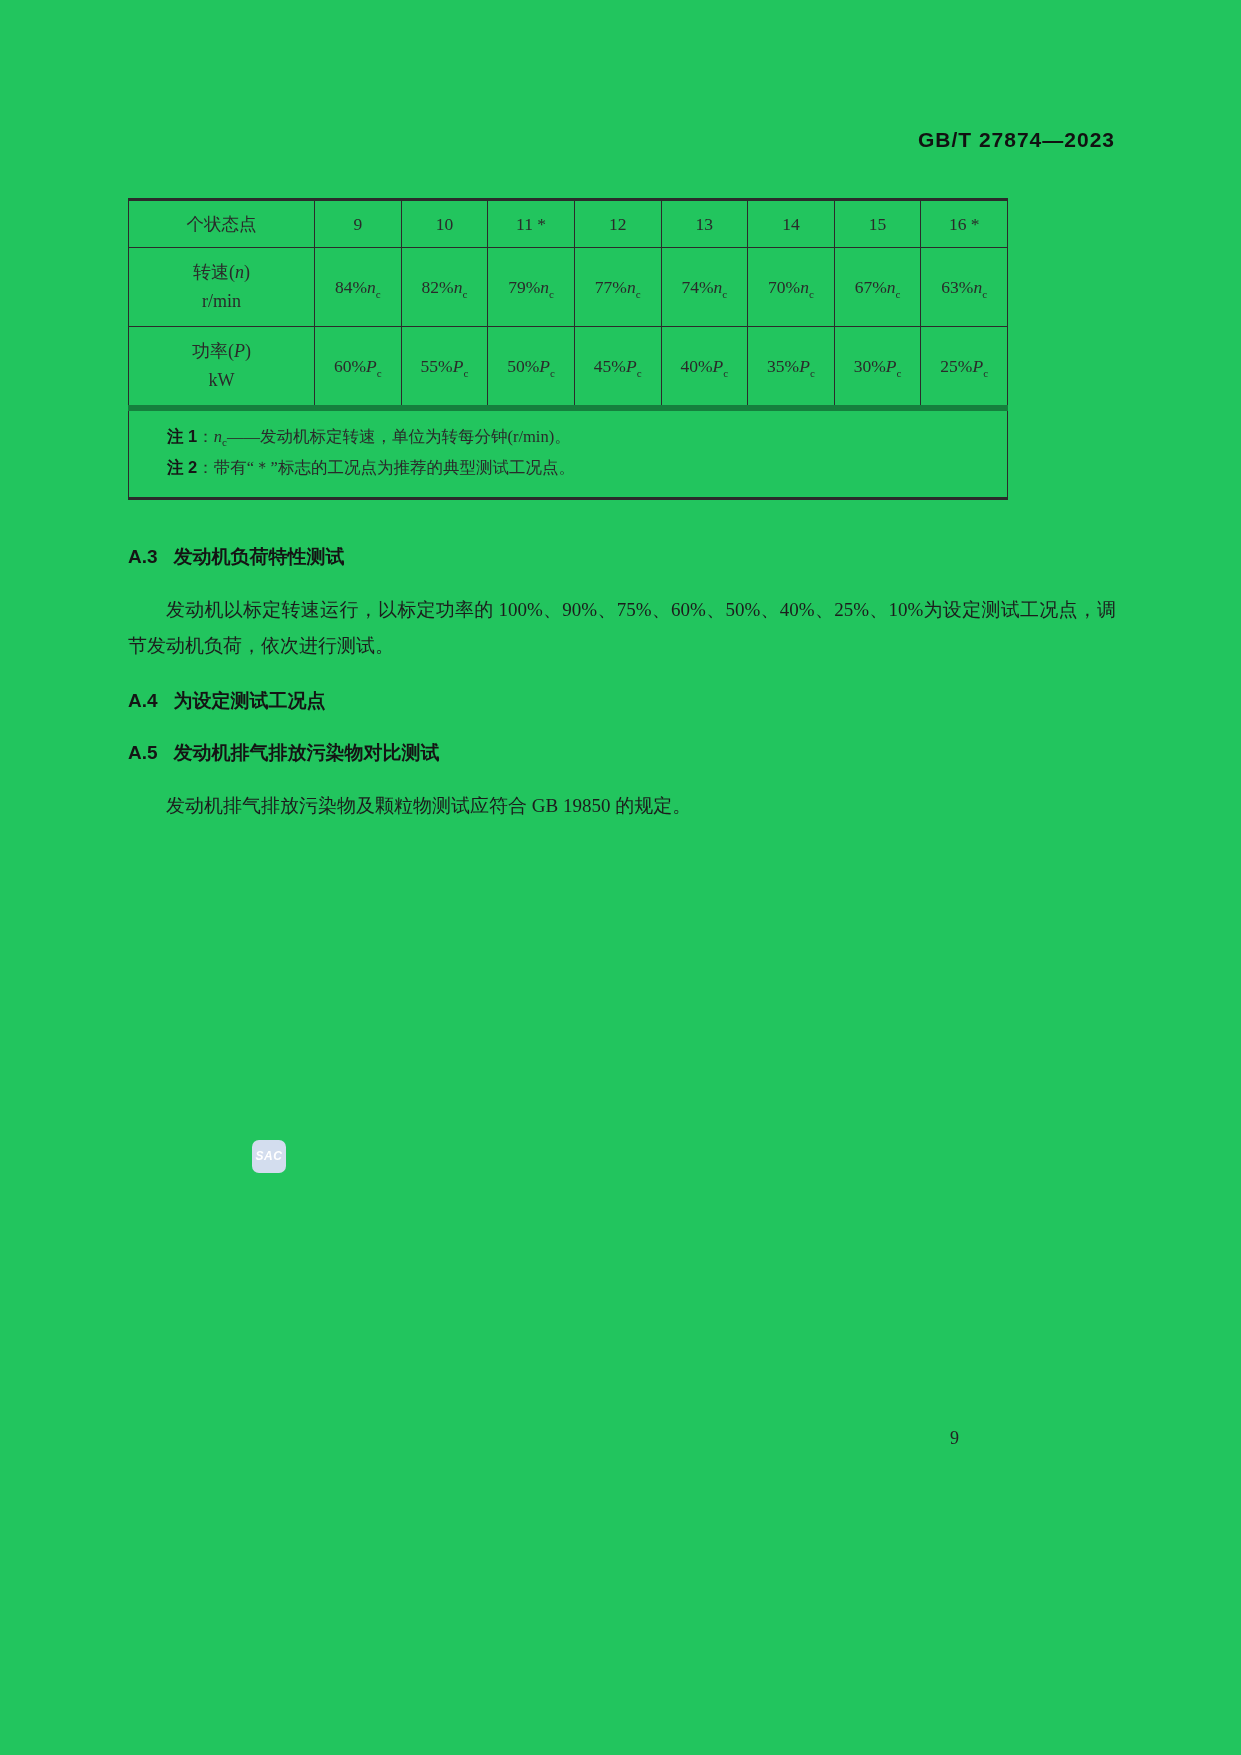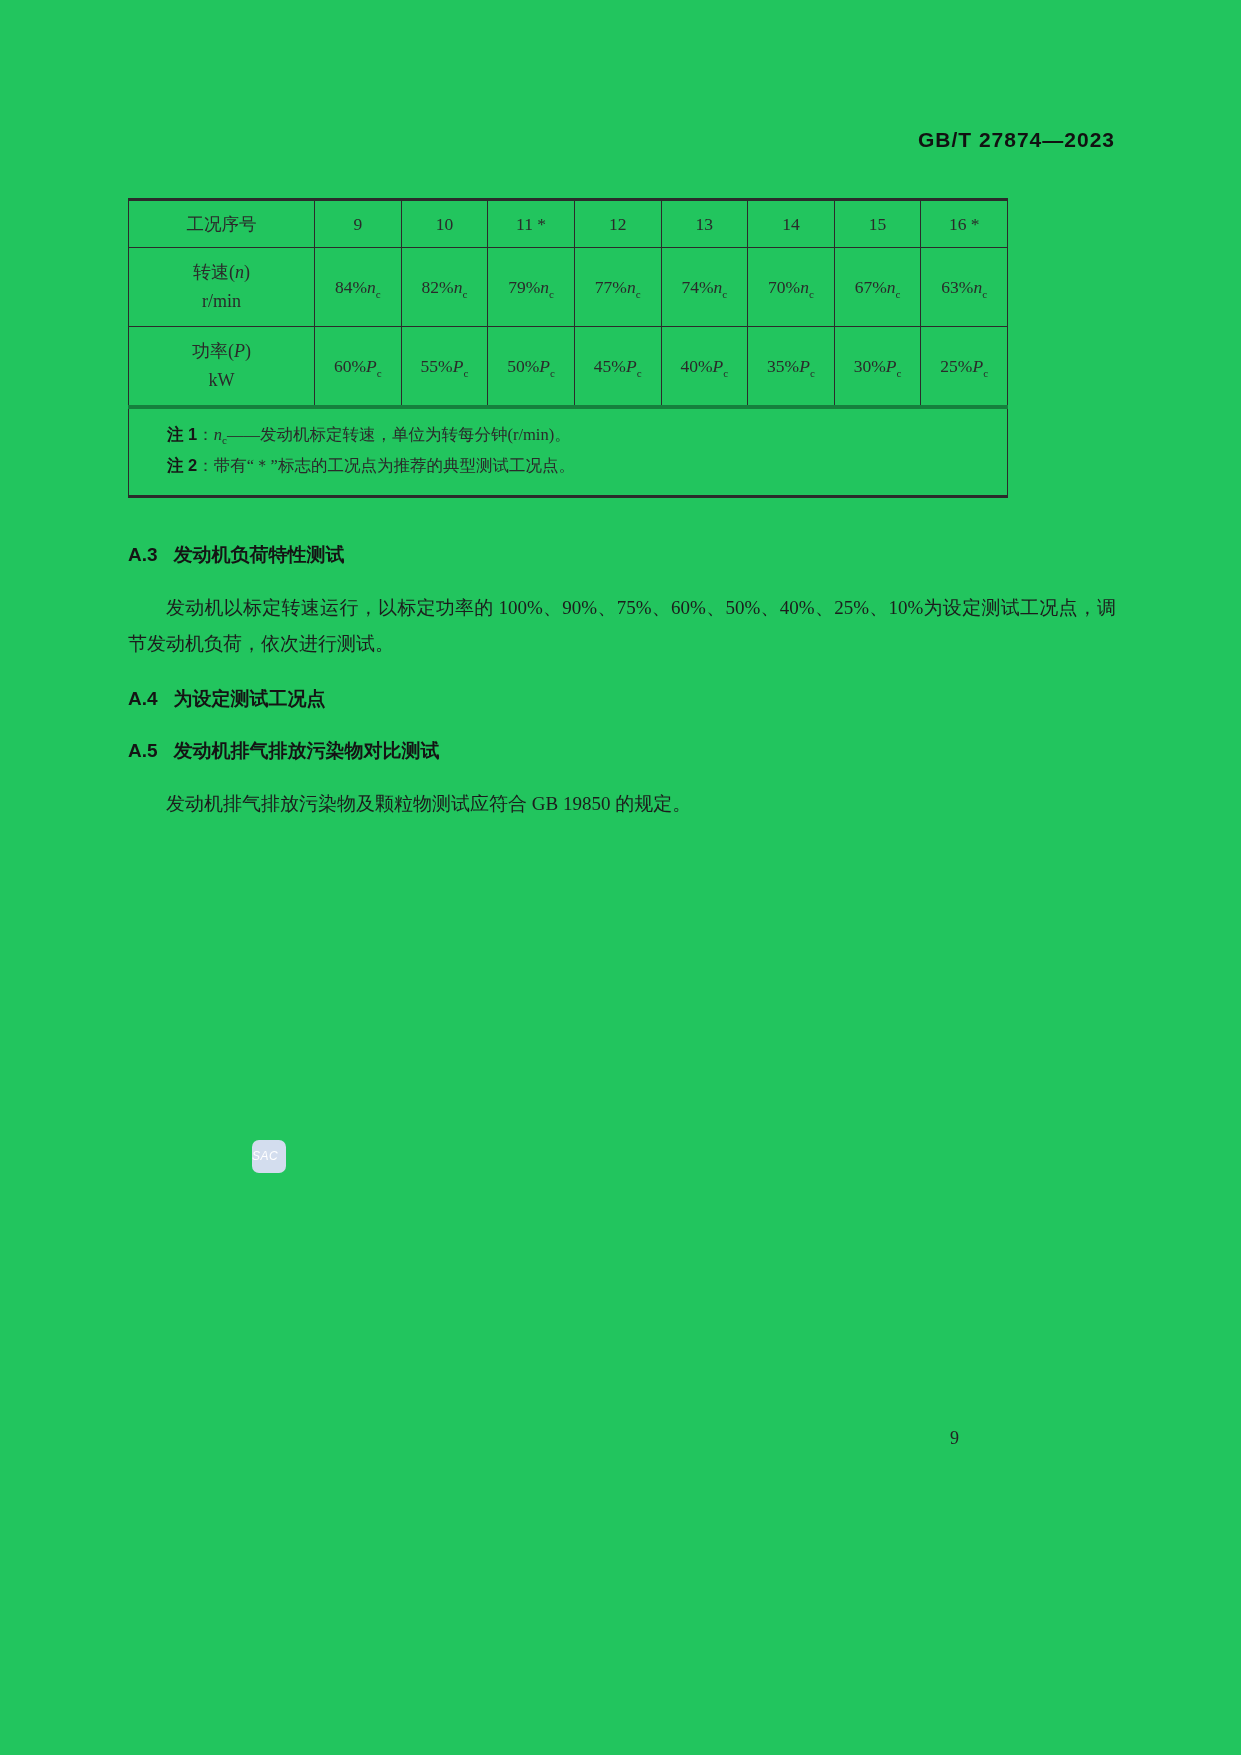"工况序号" td.label-col { text: 工况序号 -> 个状态点 }
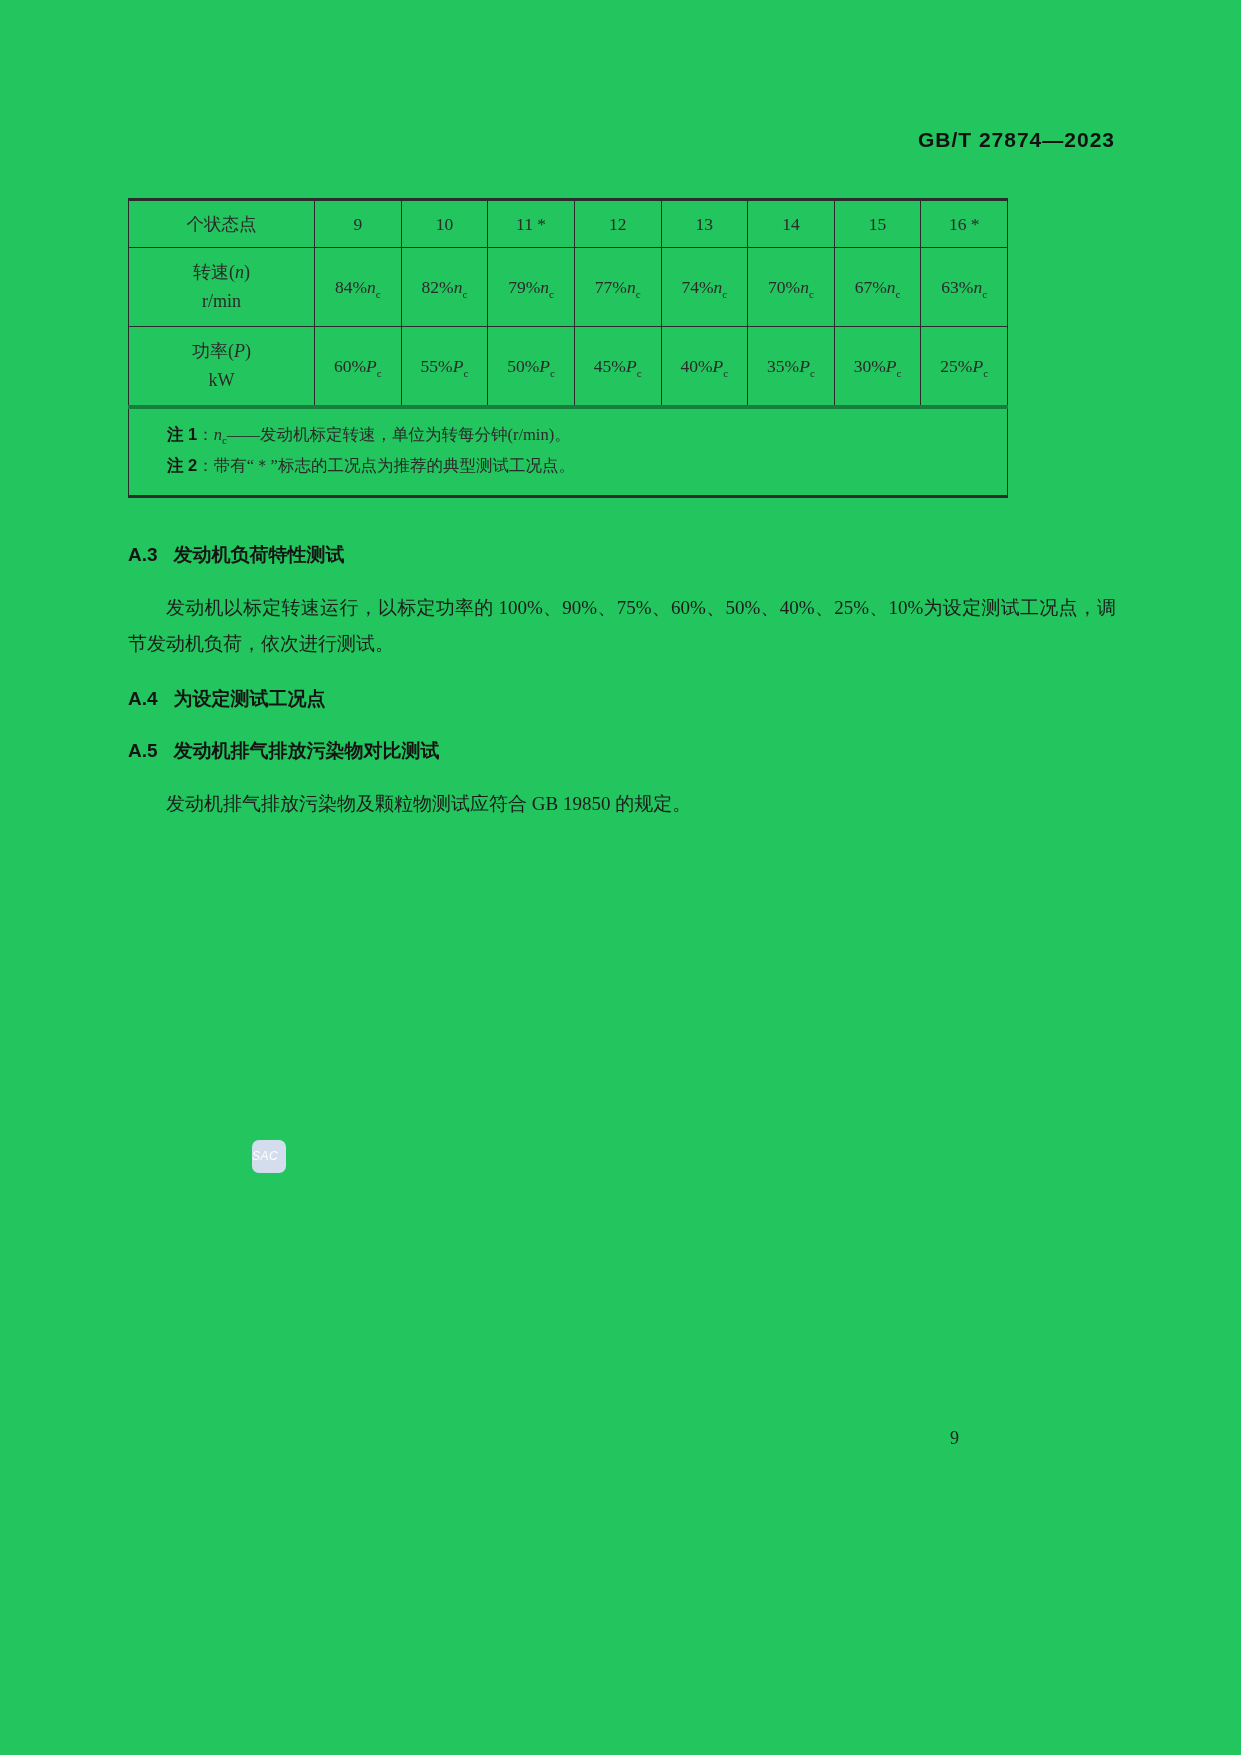"注 1：nc——发动机标定转速，单位为转每分钟(r/min)。" tr.notes-row td { border-top: 4px solid #15803d -> 6px solid #15803d }
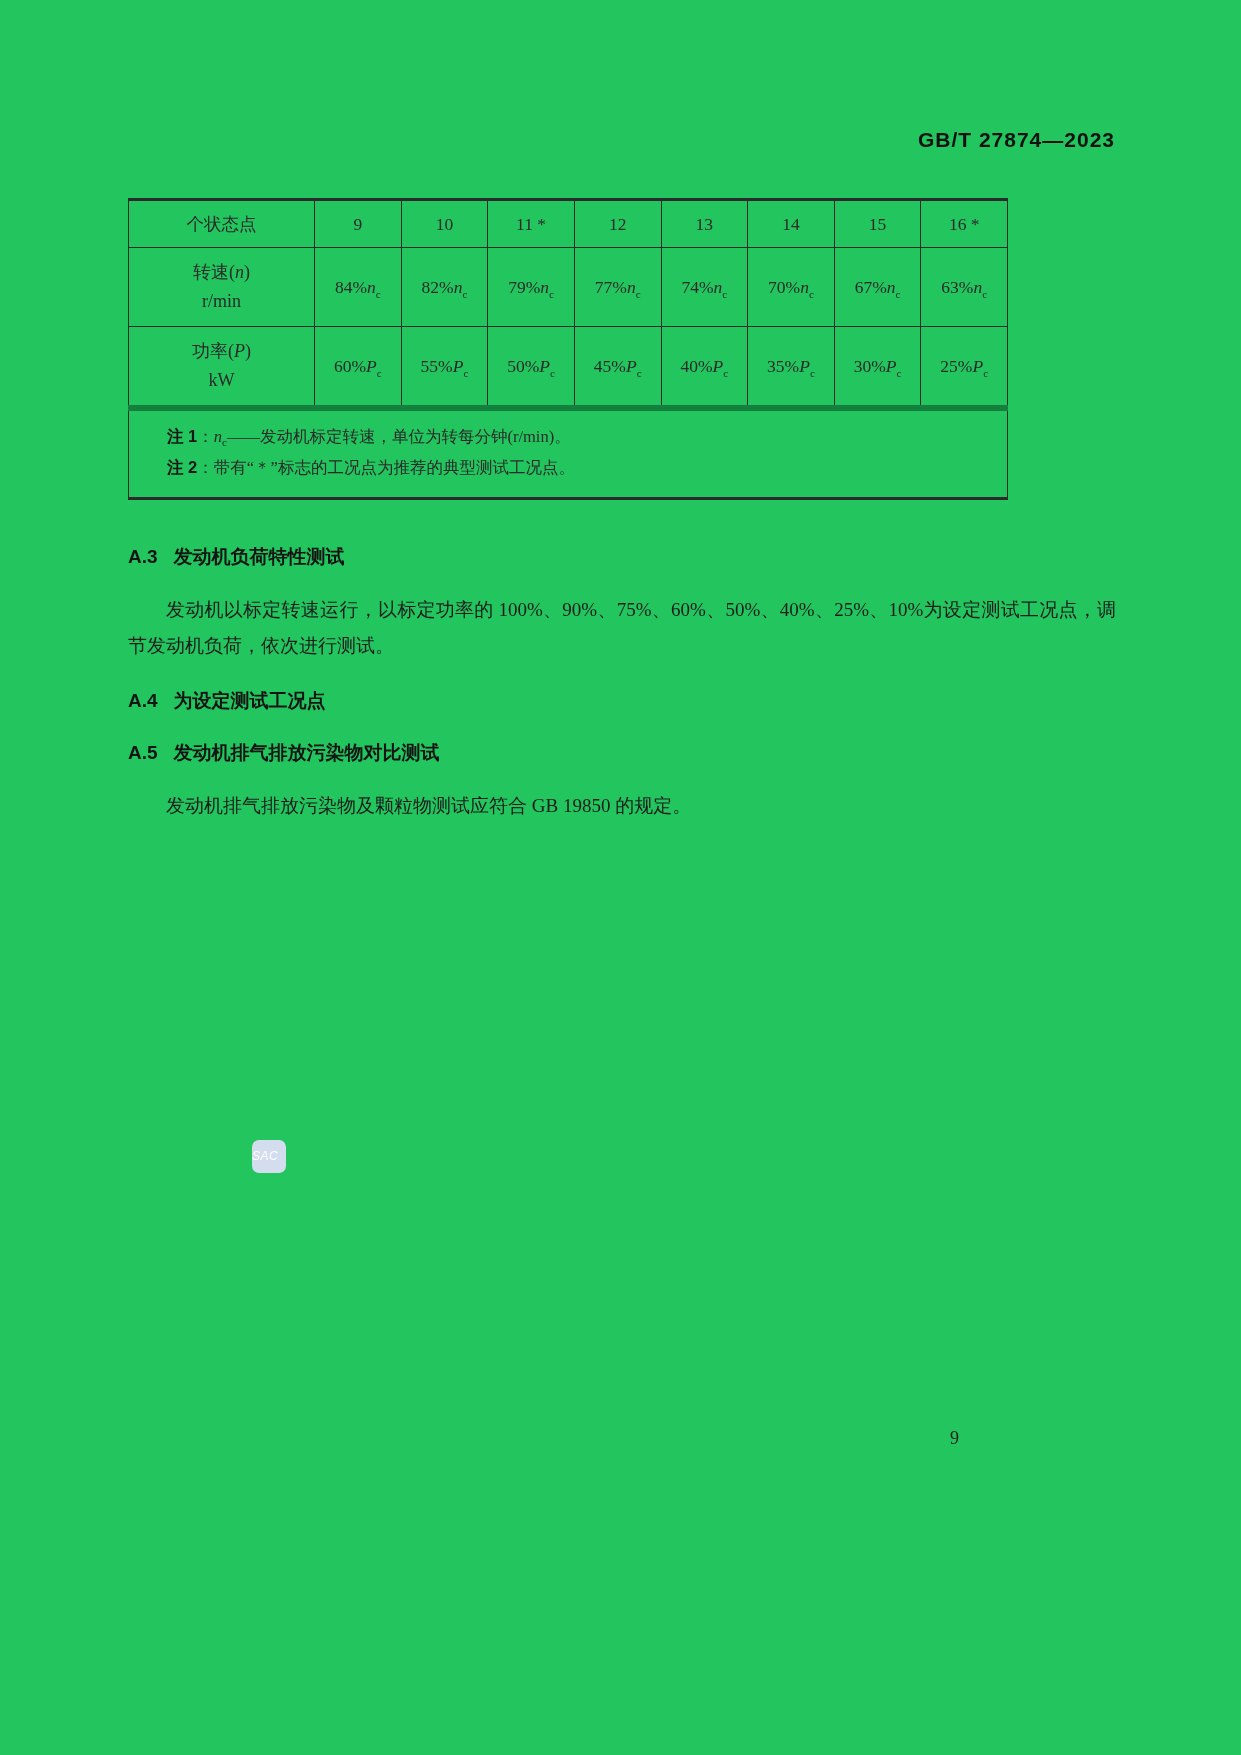"SAC" .sac-logo { font-weight: normal -> bold; text-align: none -> center }
